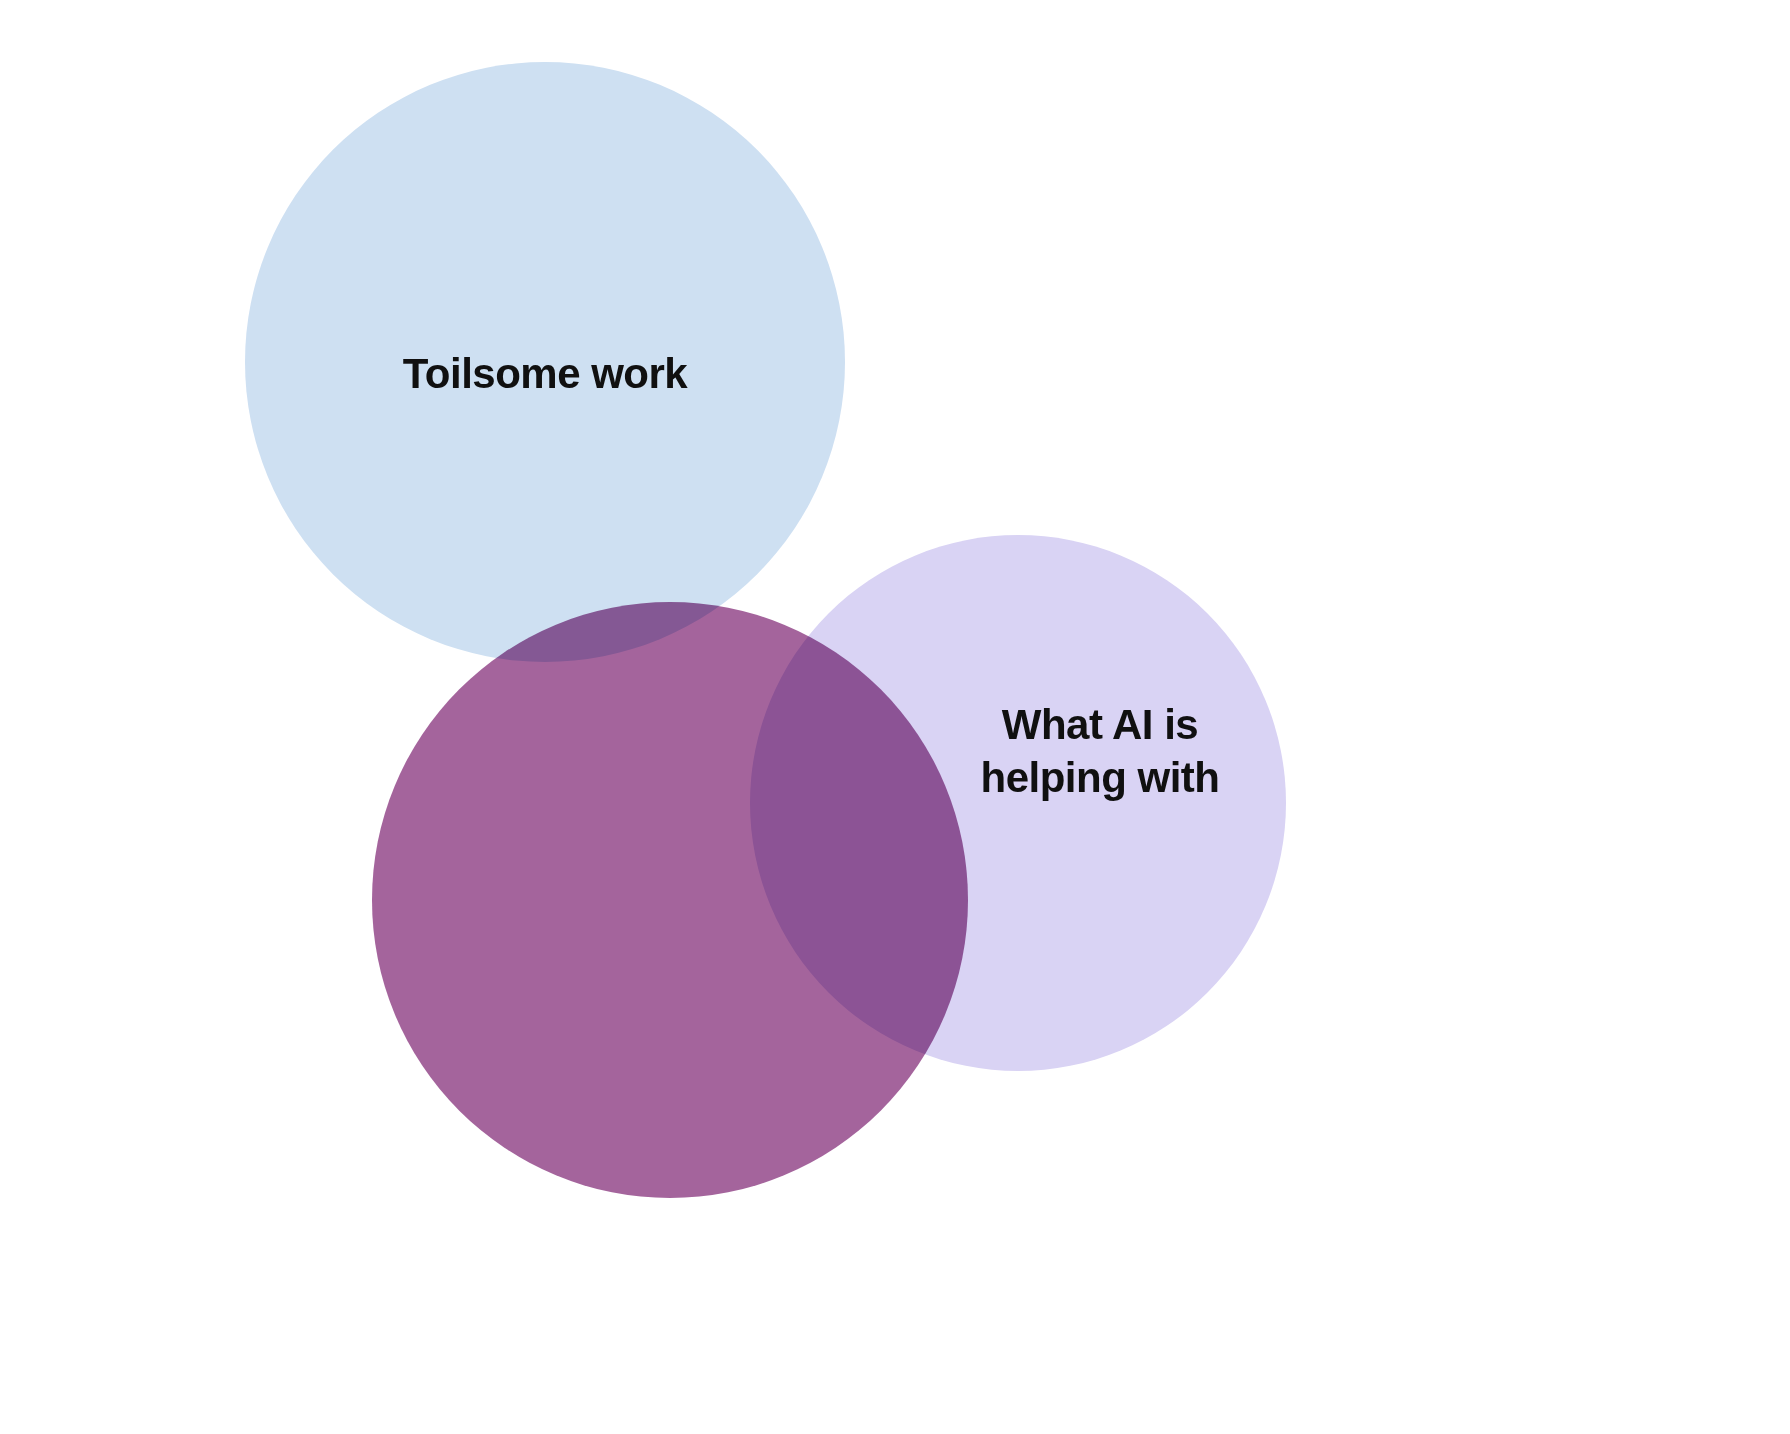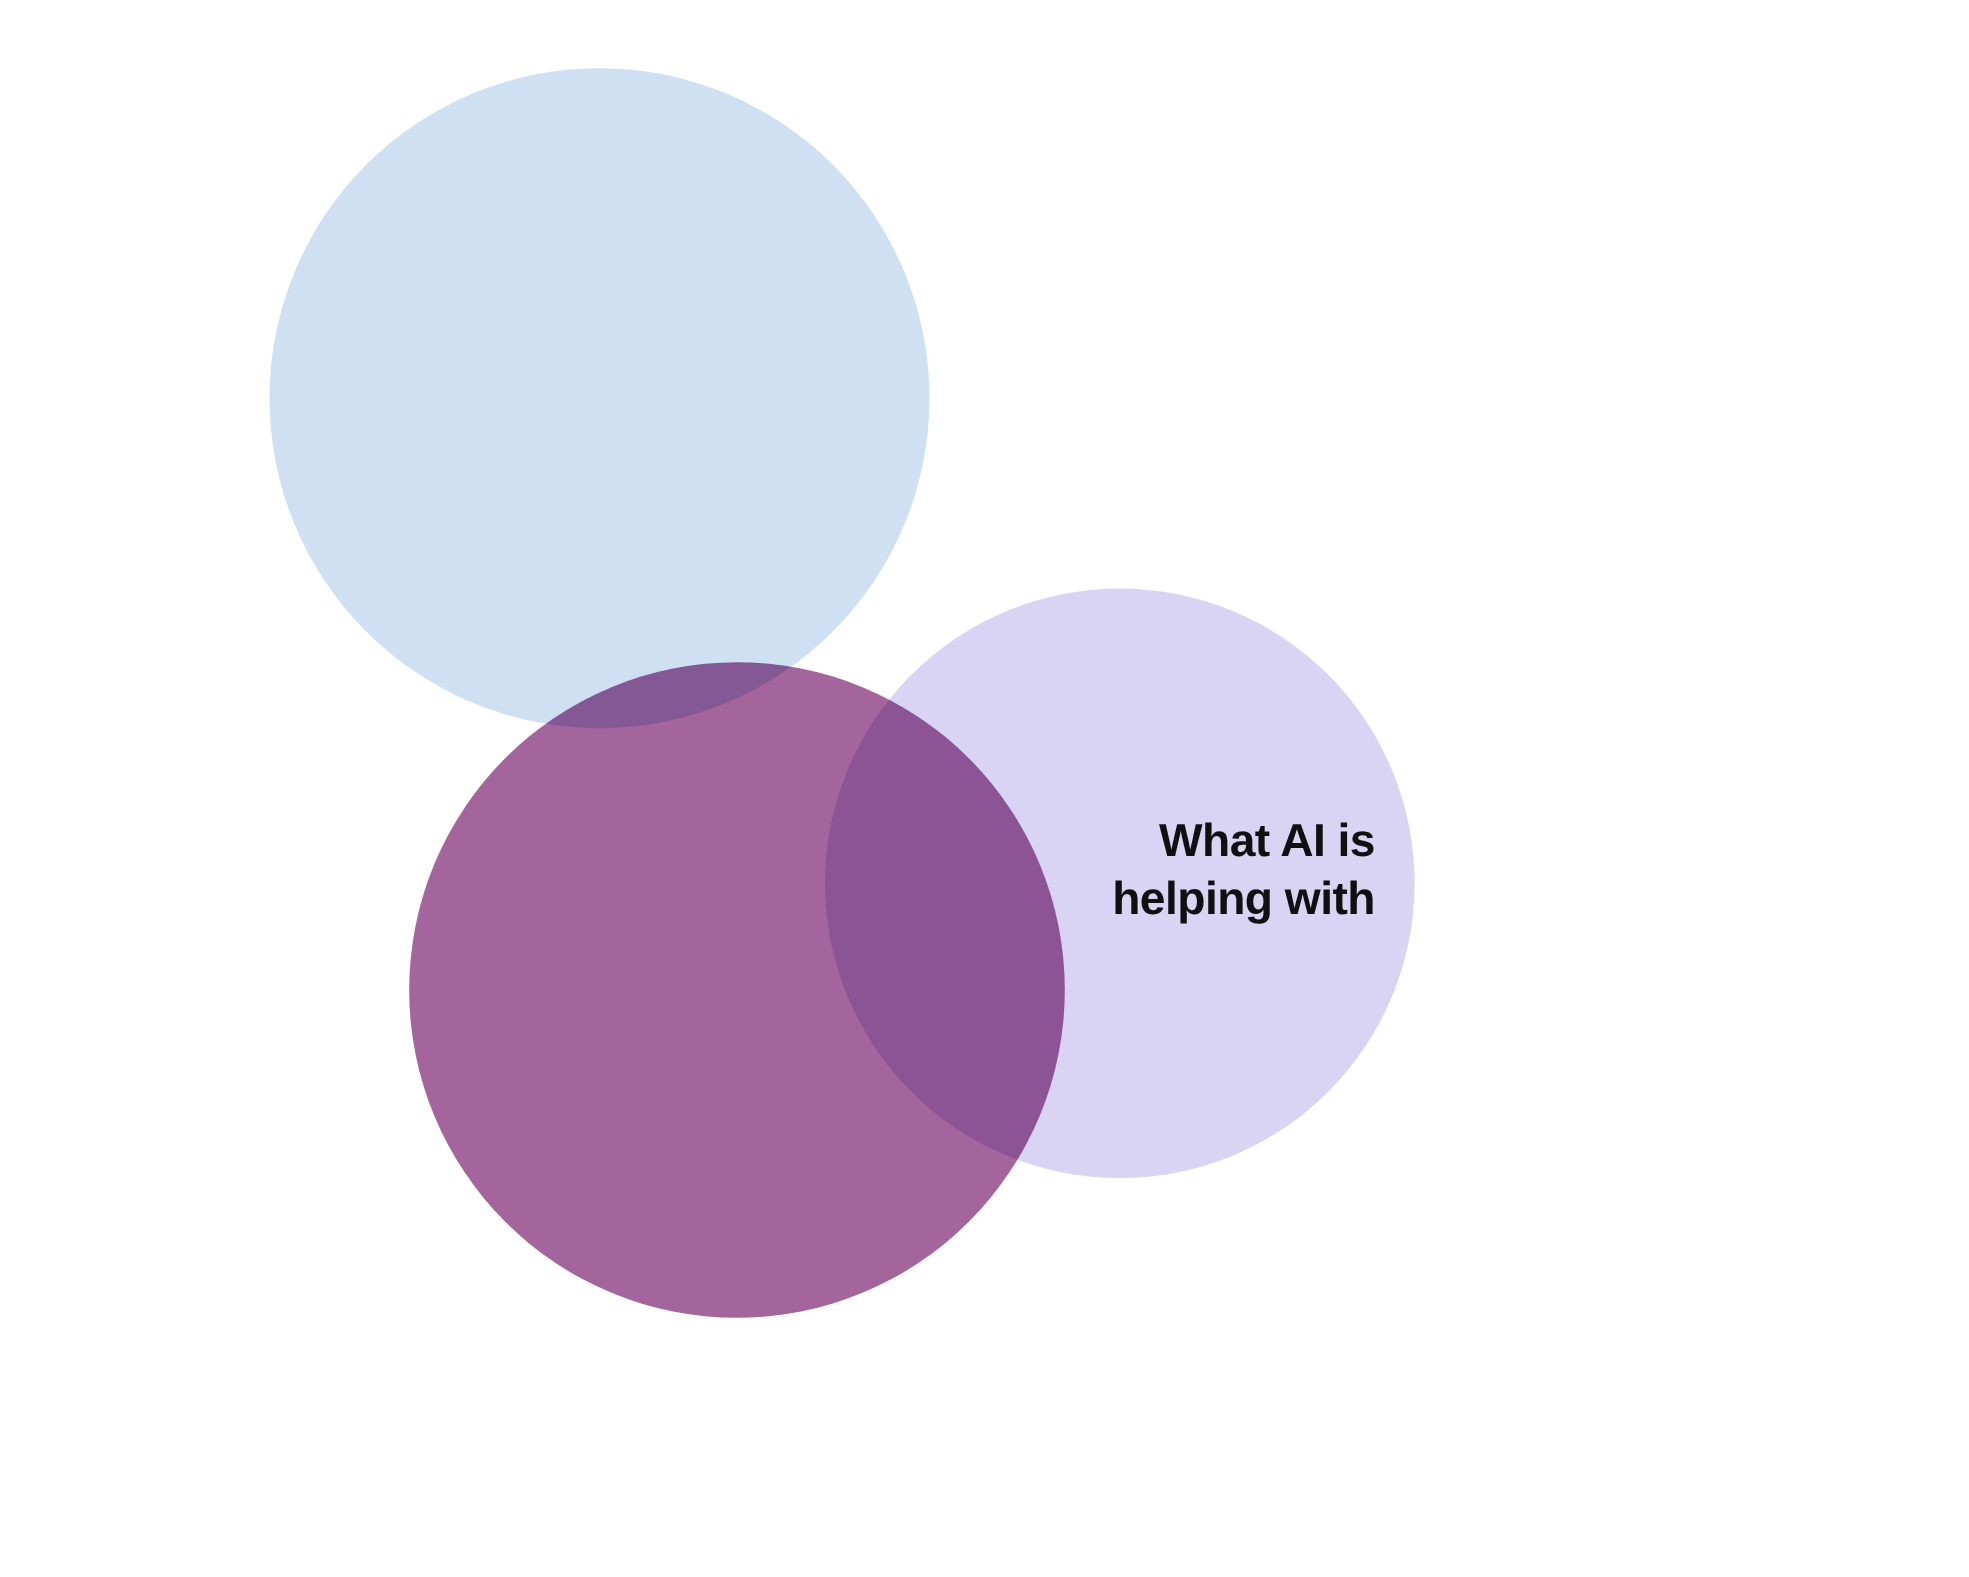"Toilsome work" div.label { html: none -> <div>Toilsome work</div> }
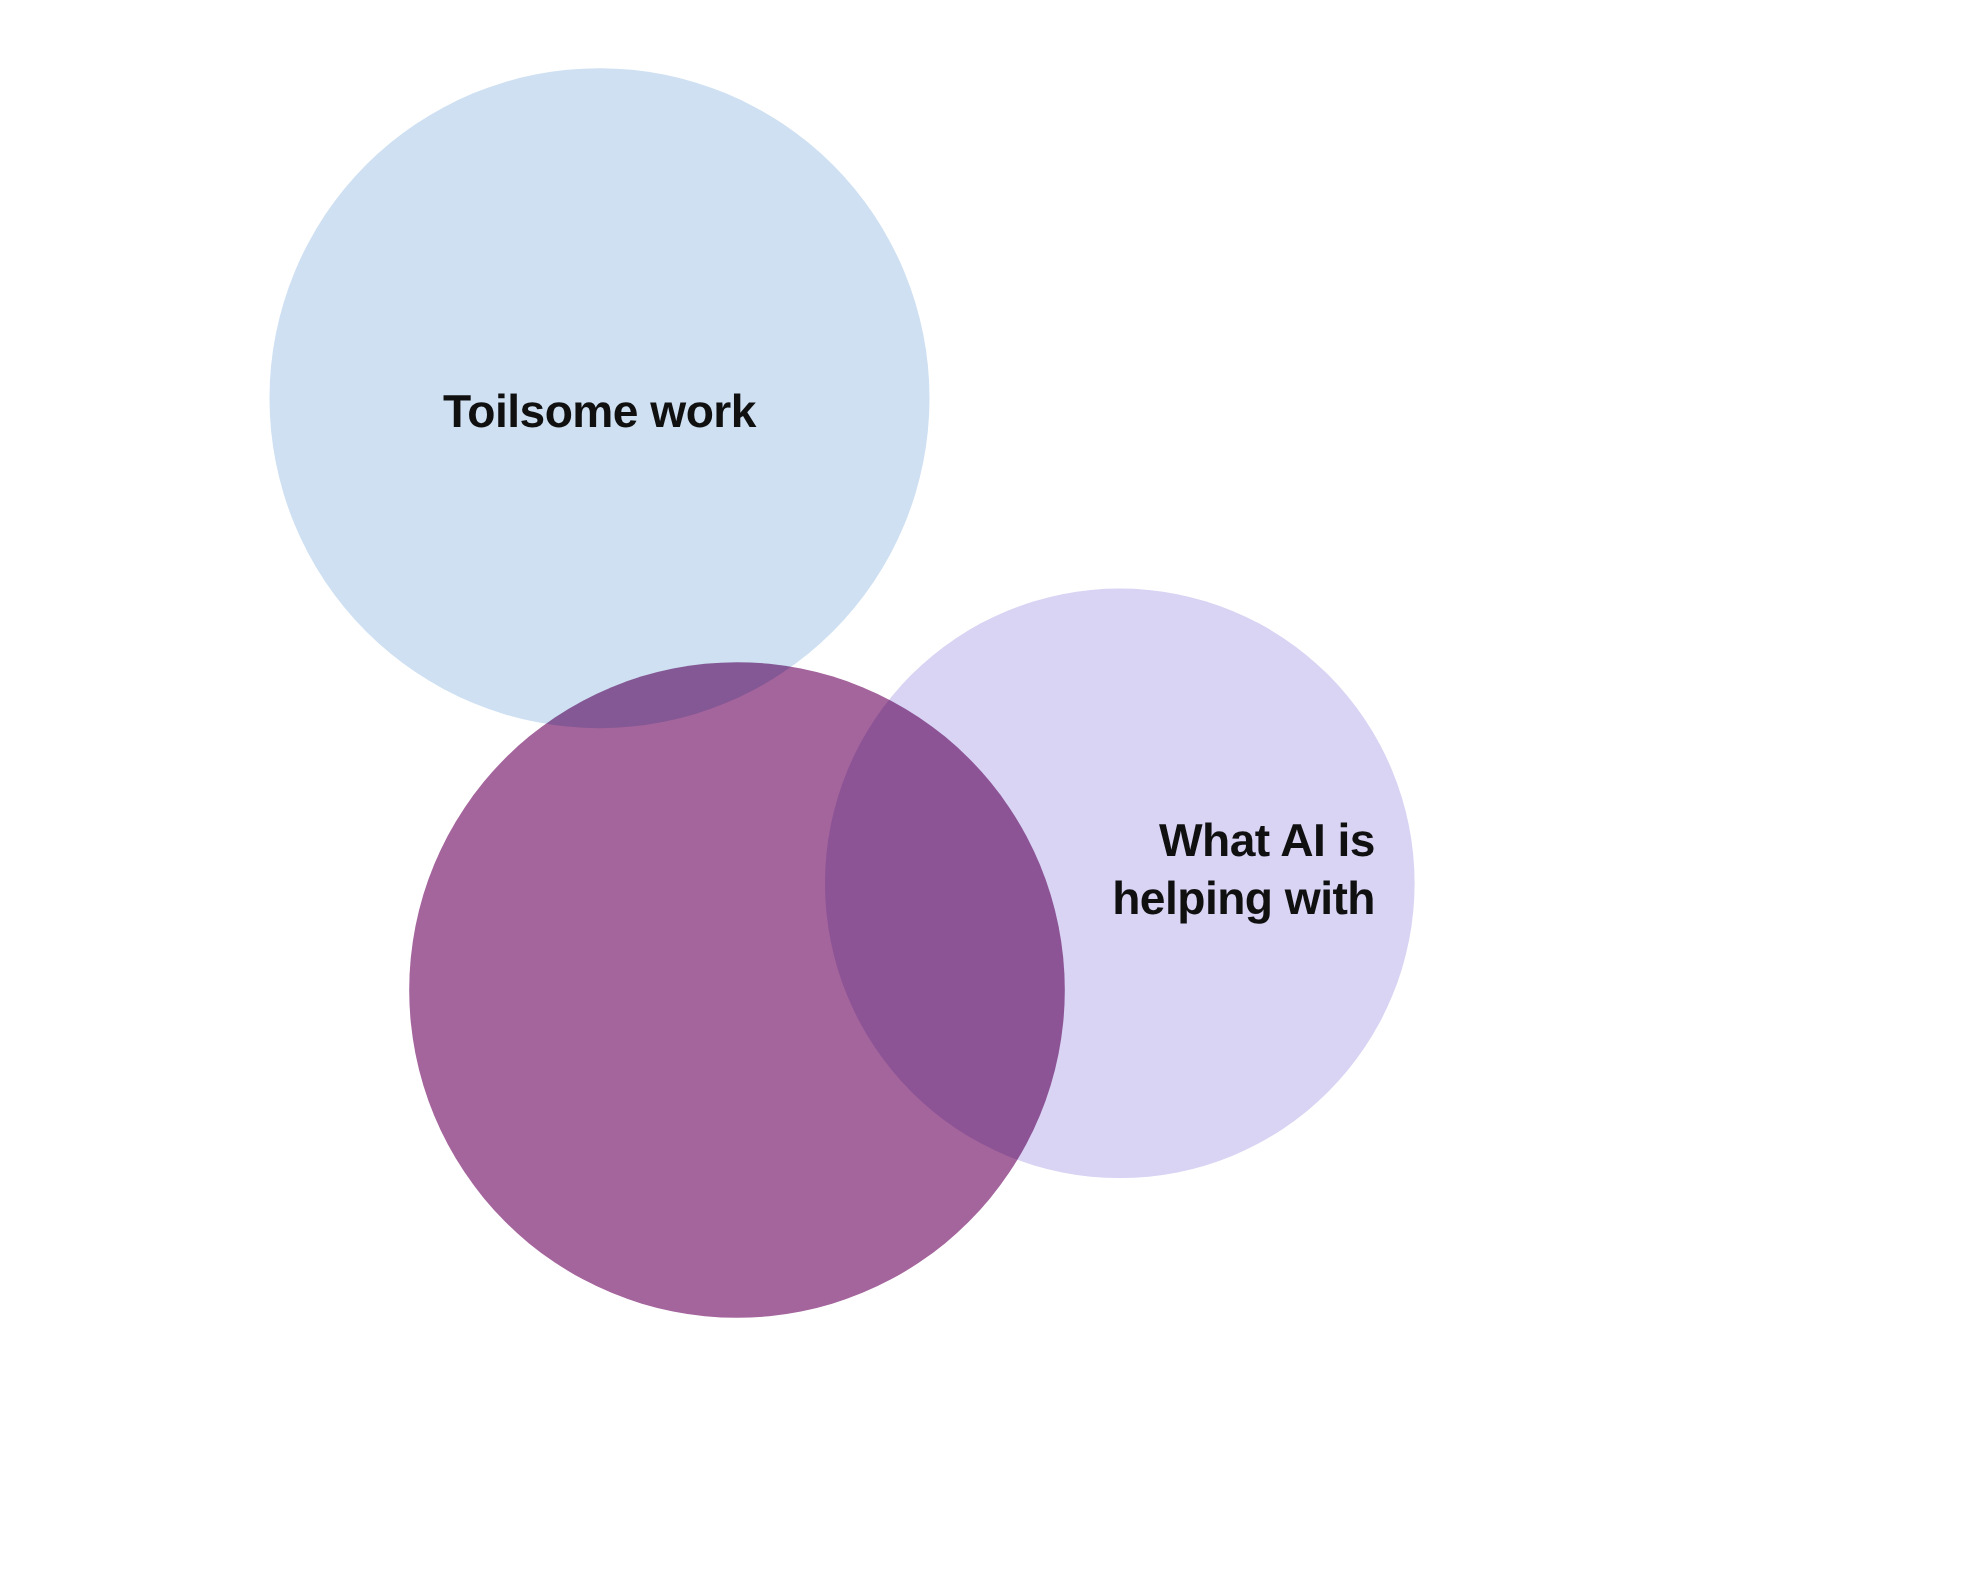"What AI is helping with" .label-ai { text-align: right -> none; top: 738px -> 699px }
